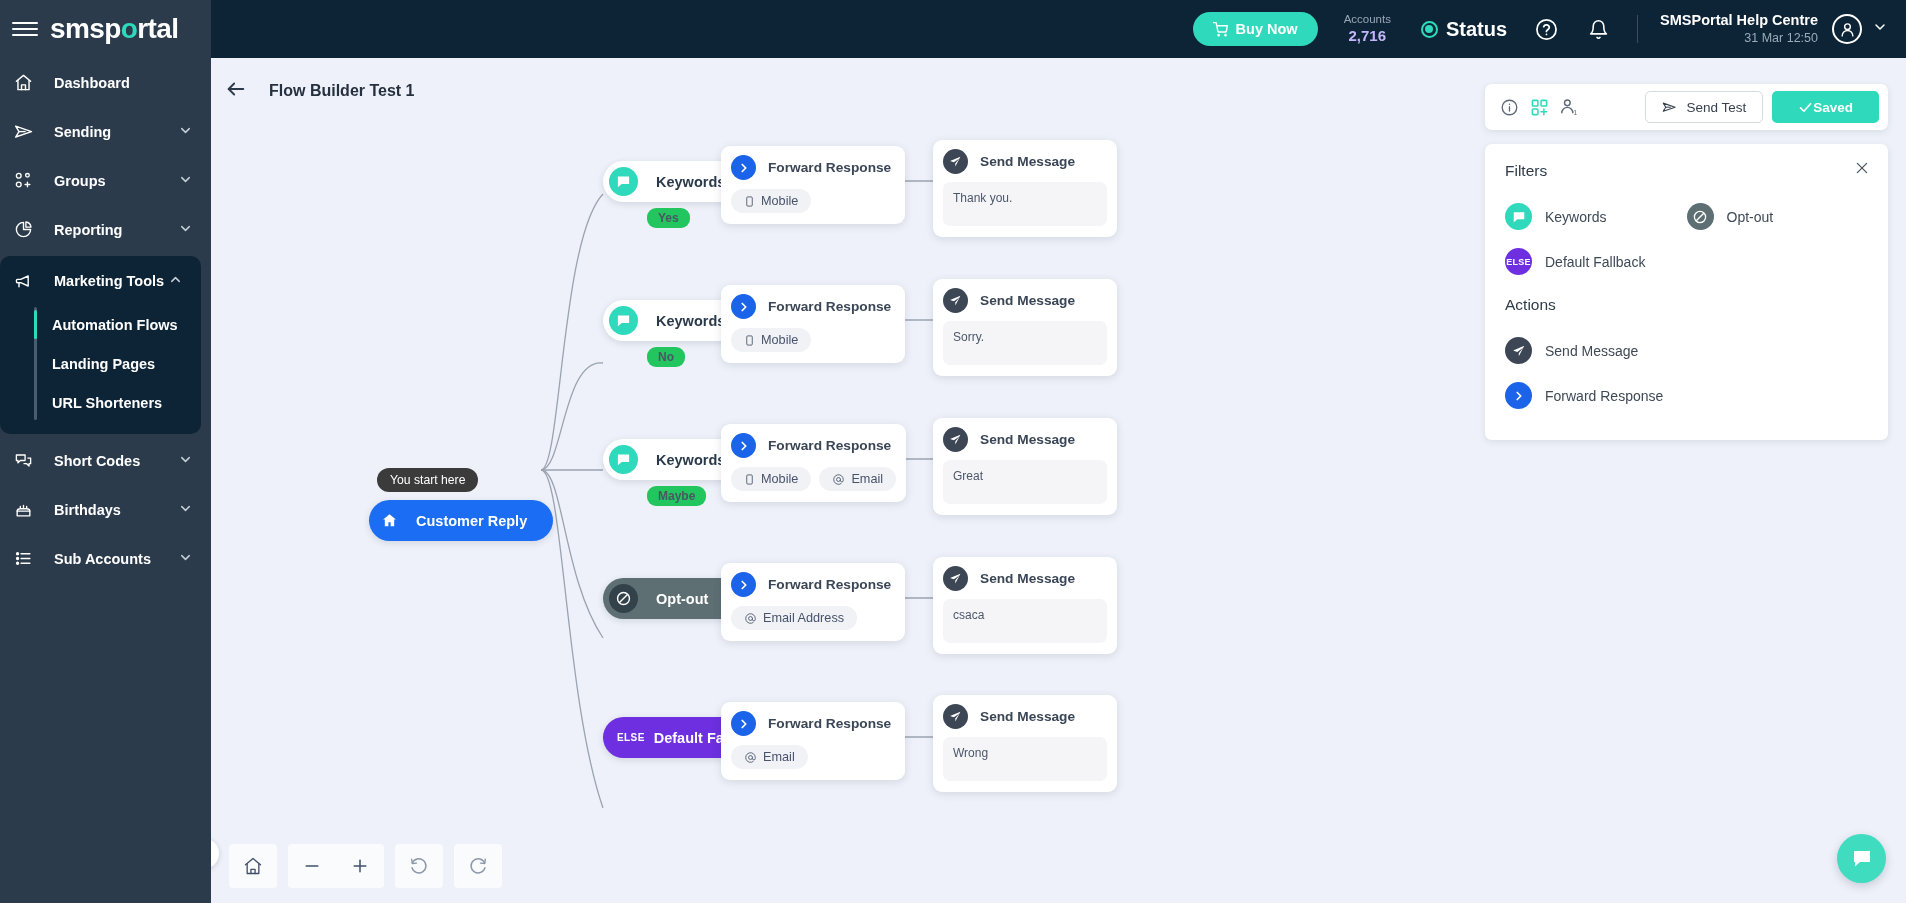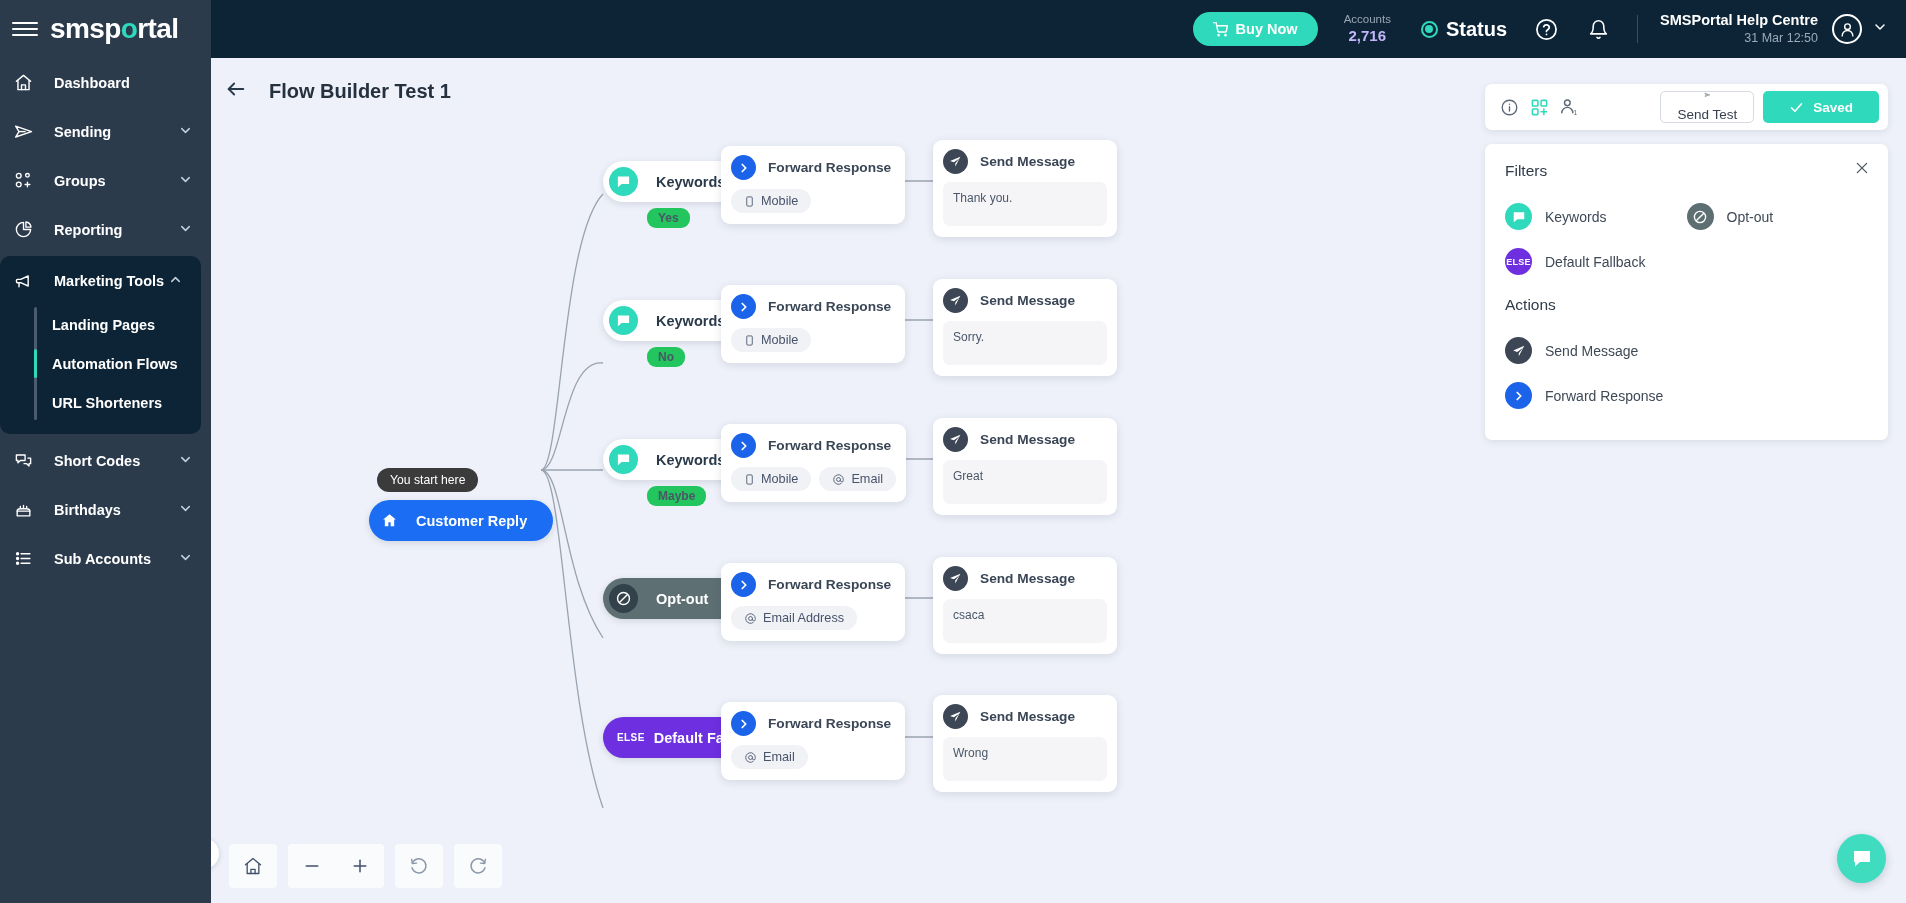"Flow Builder Test 1" .flow-title { font-size: 20px -> 16px }
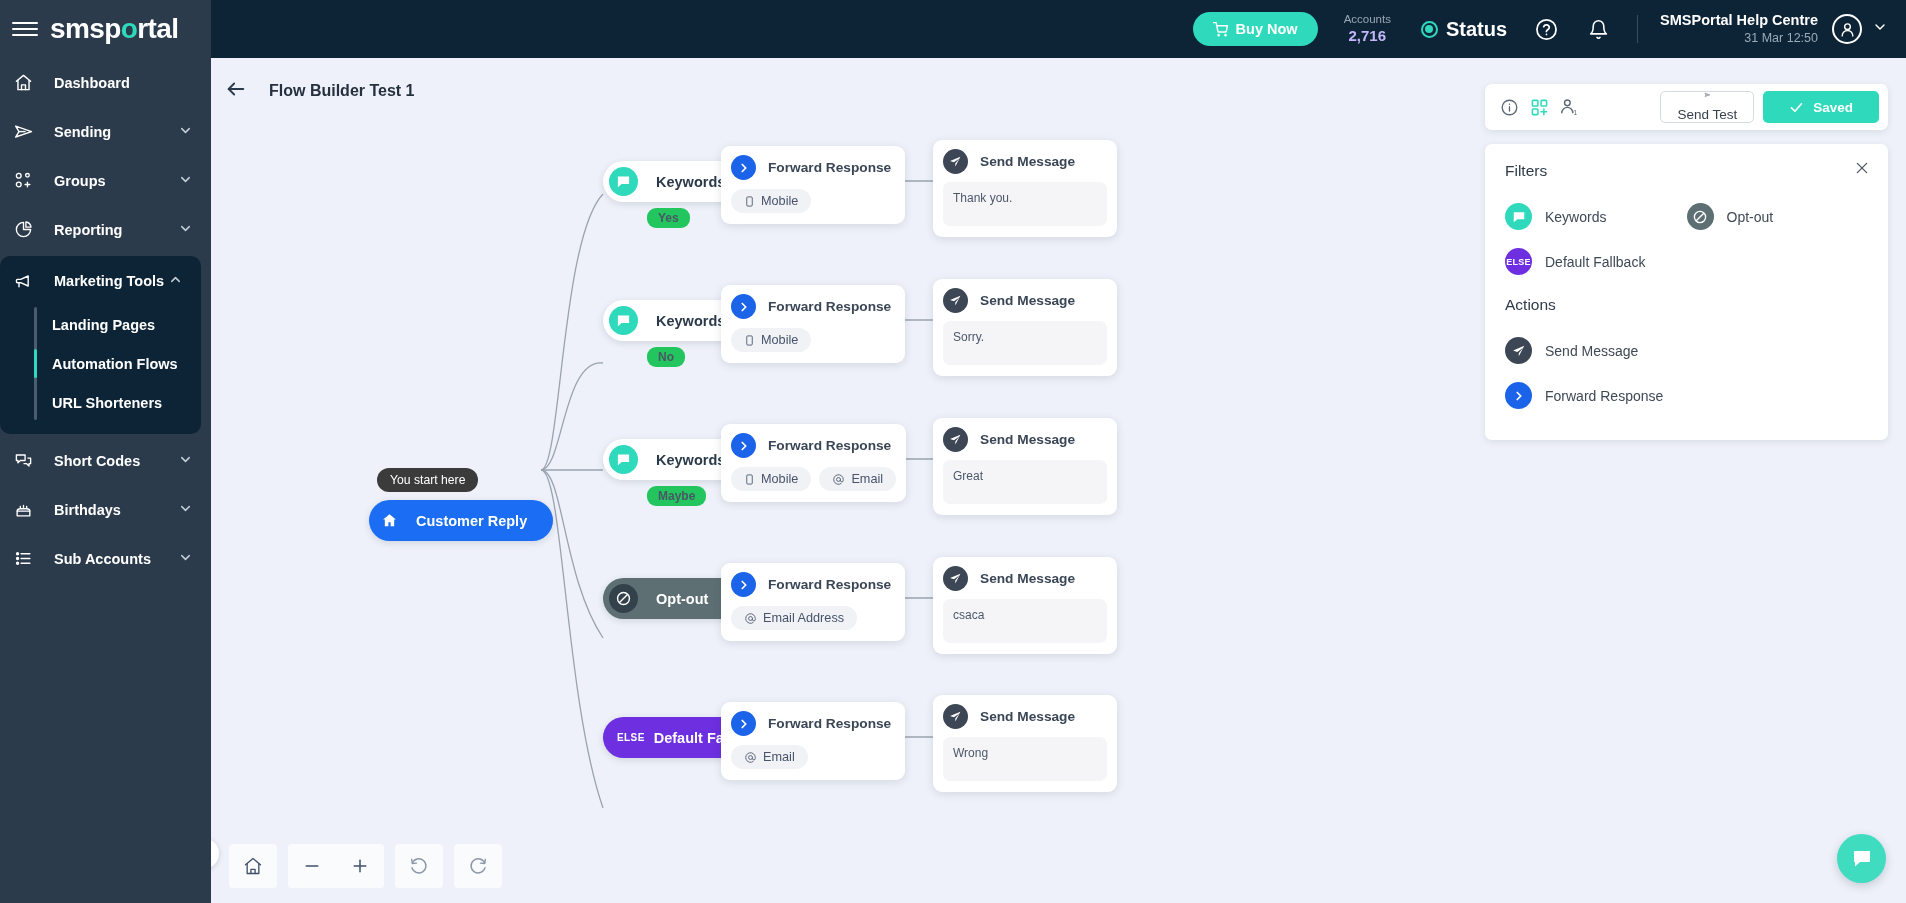"Send Test" .btn-outline { flex-direction: column -> none }
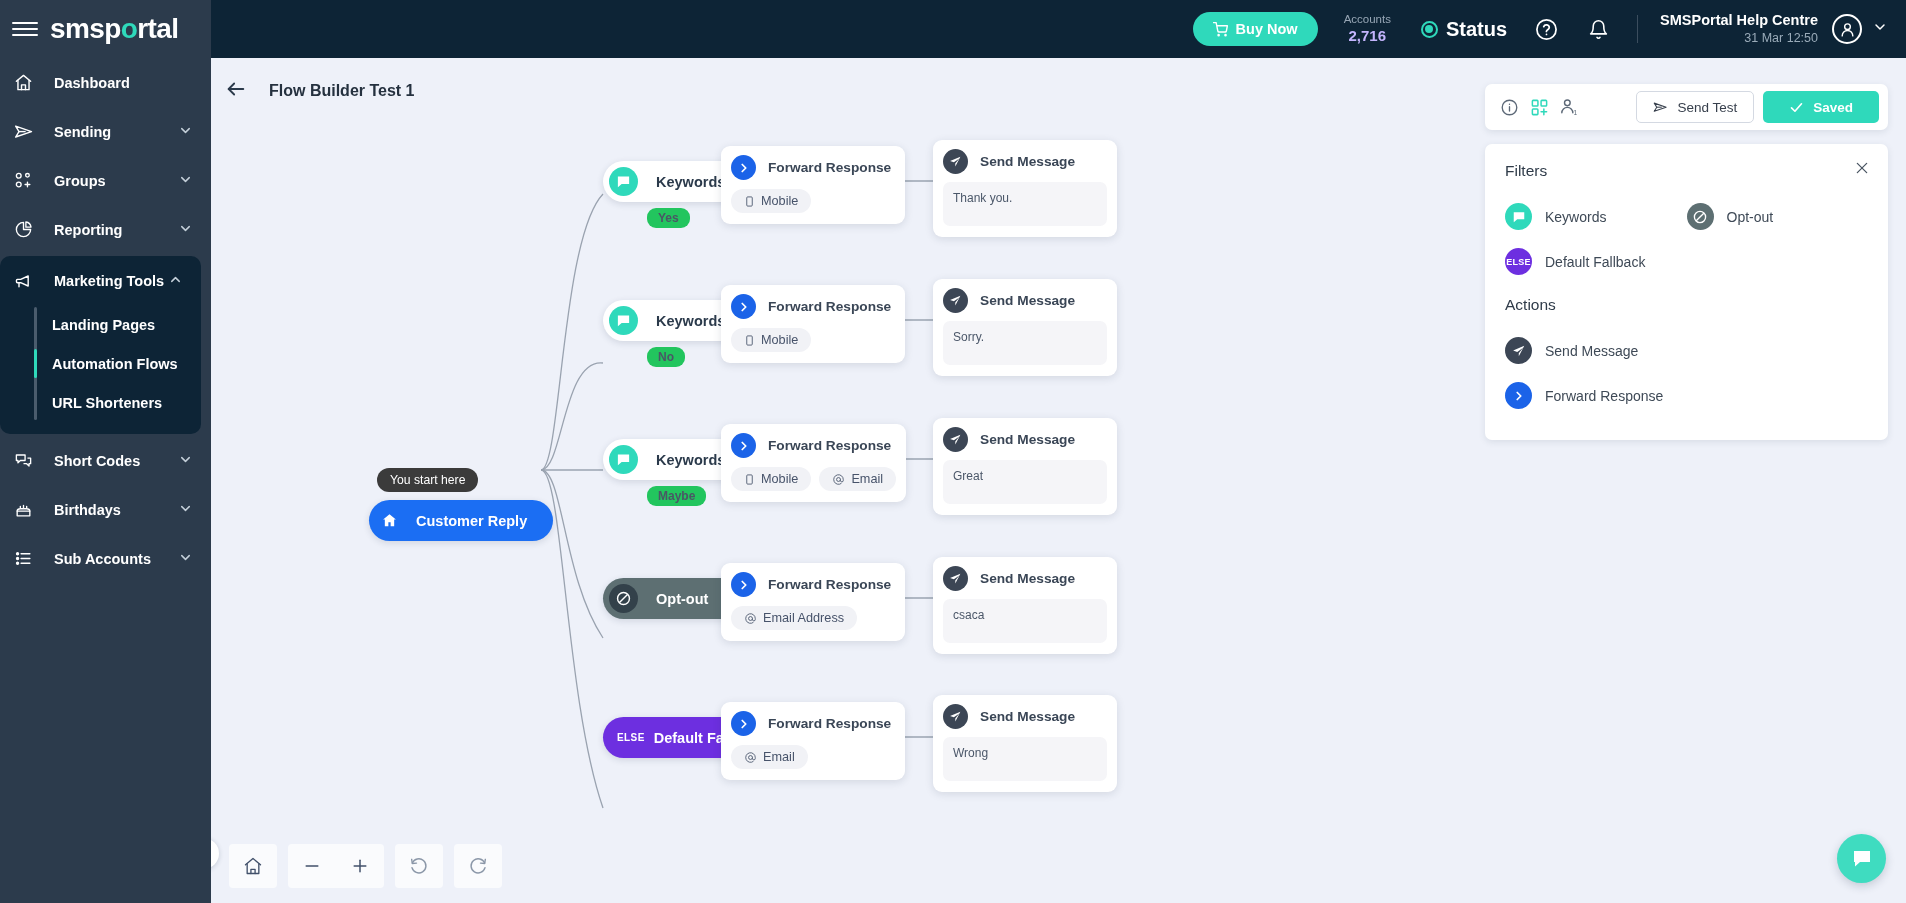"Saved" .btn-saved { gap: 9px -> none }
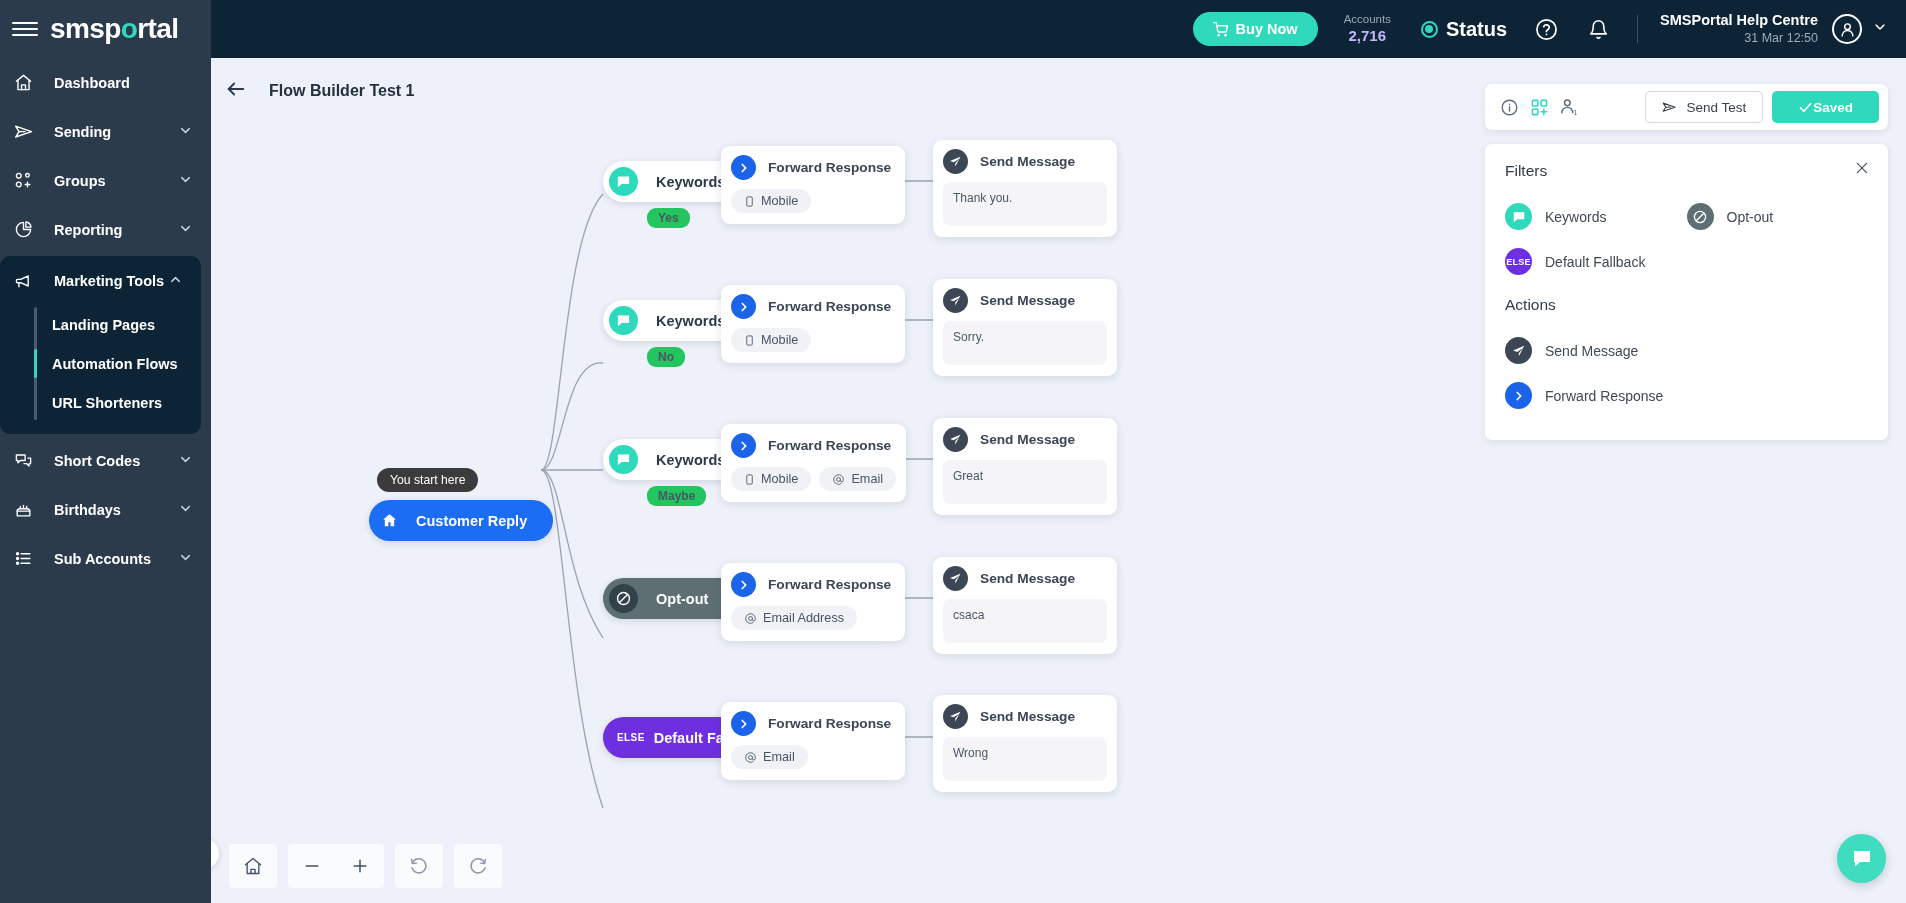"Landing Pages" div.sub-item { order: before "Automation Flows" -> after "Automation Flows" }
